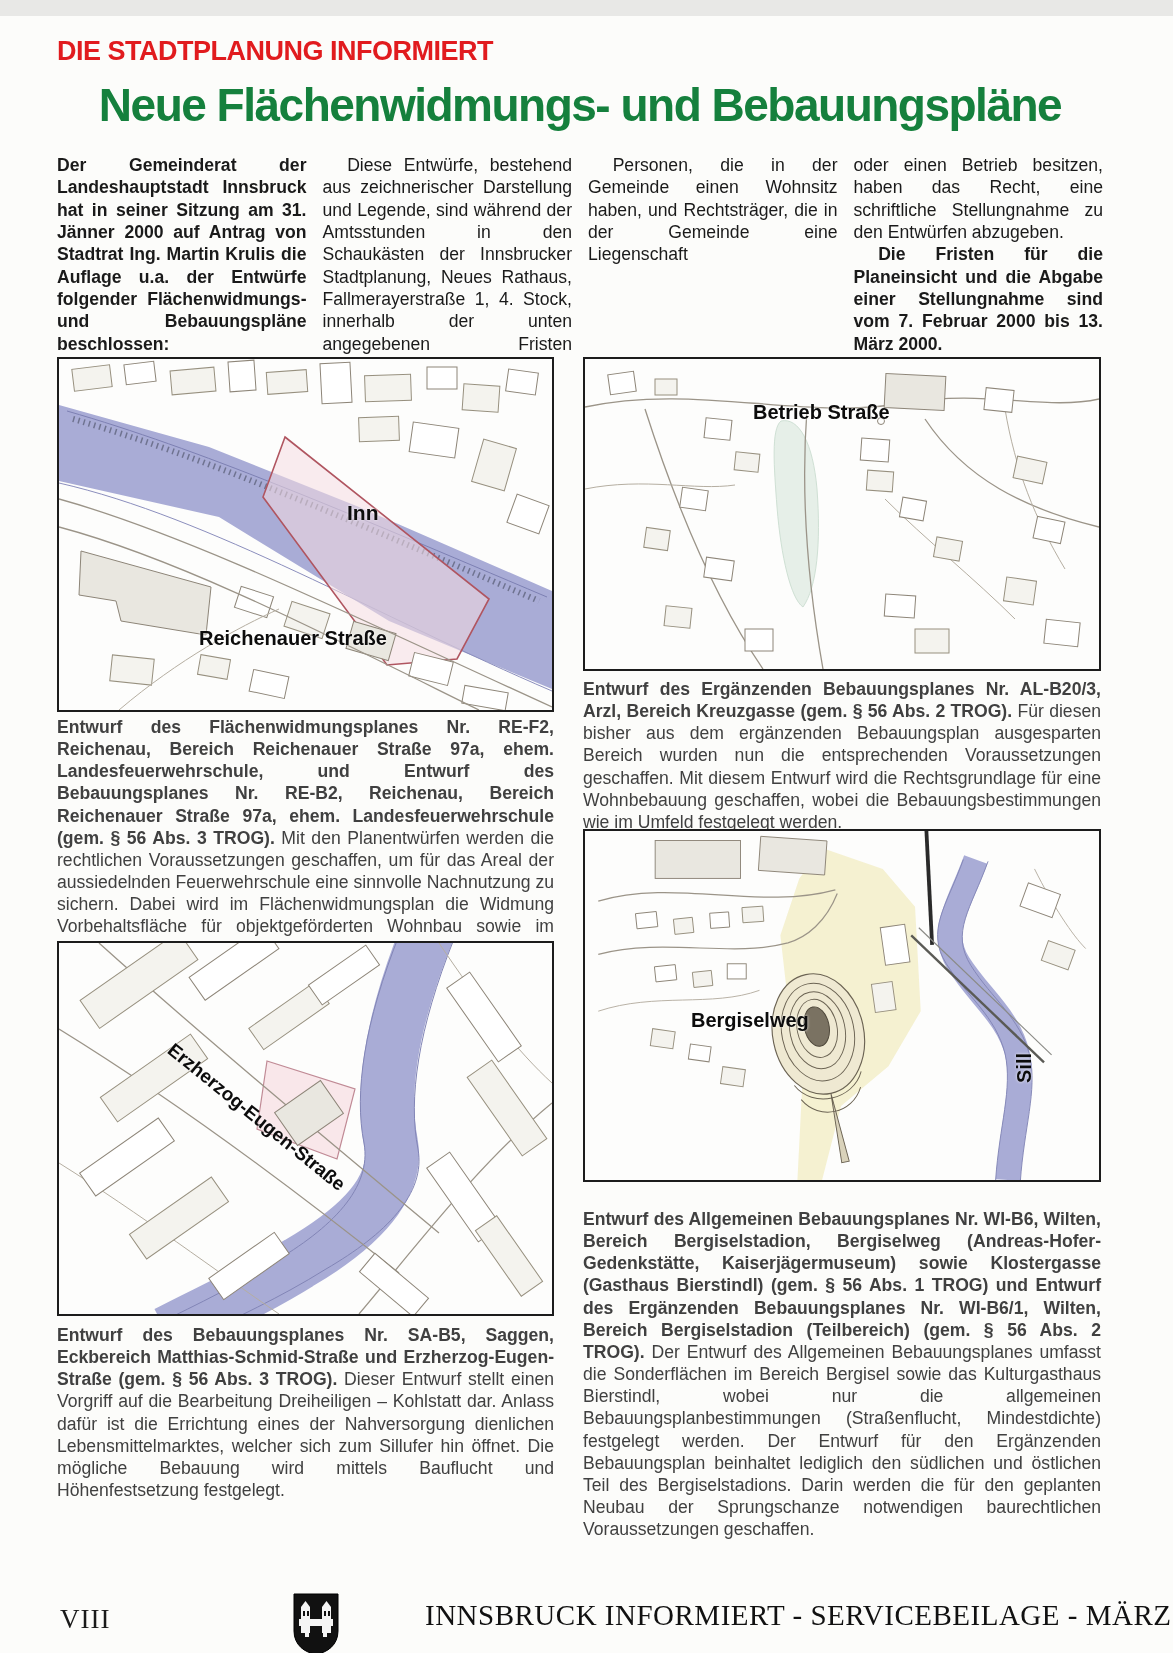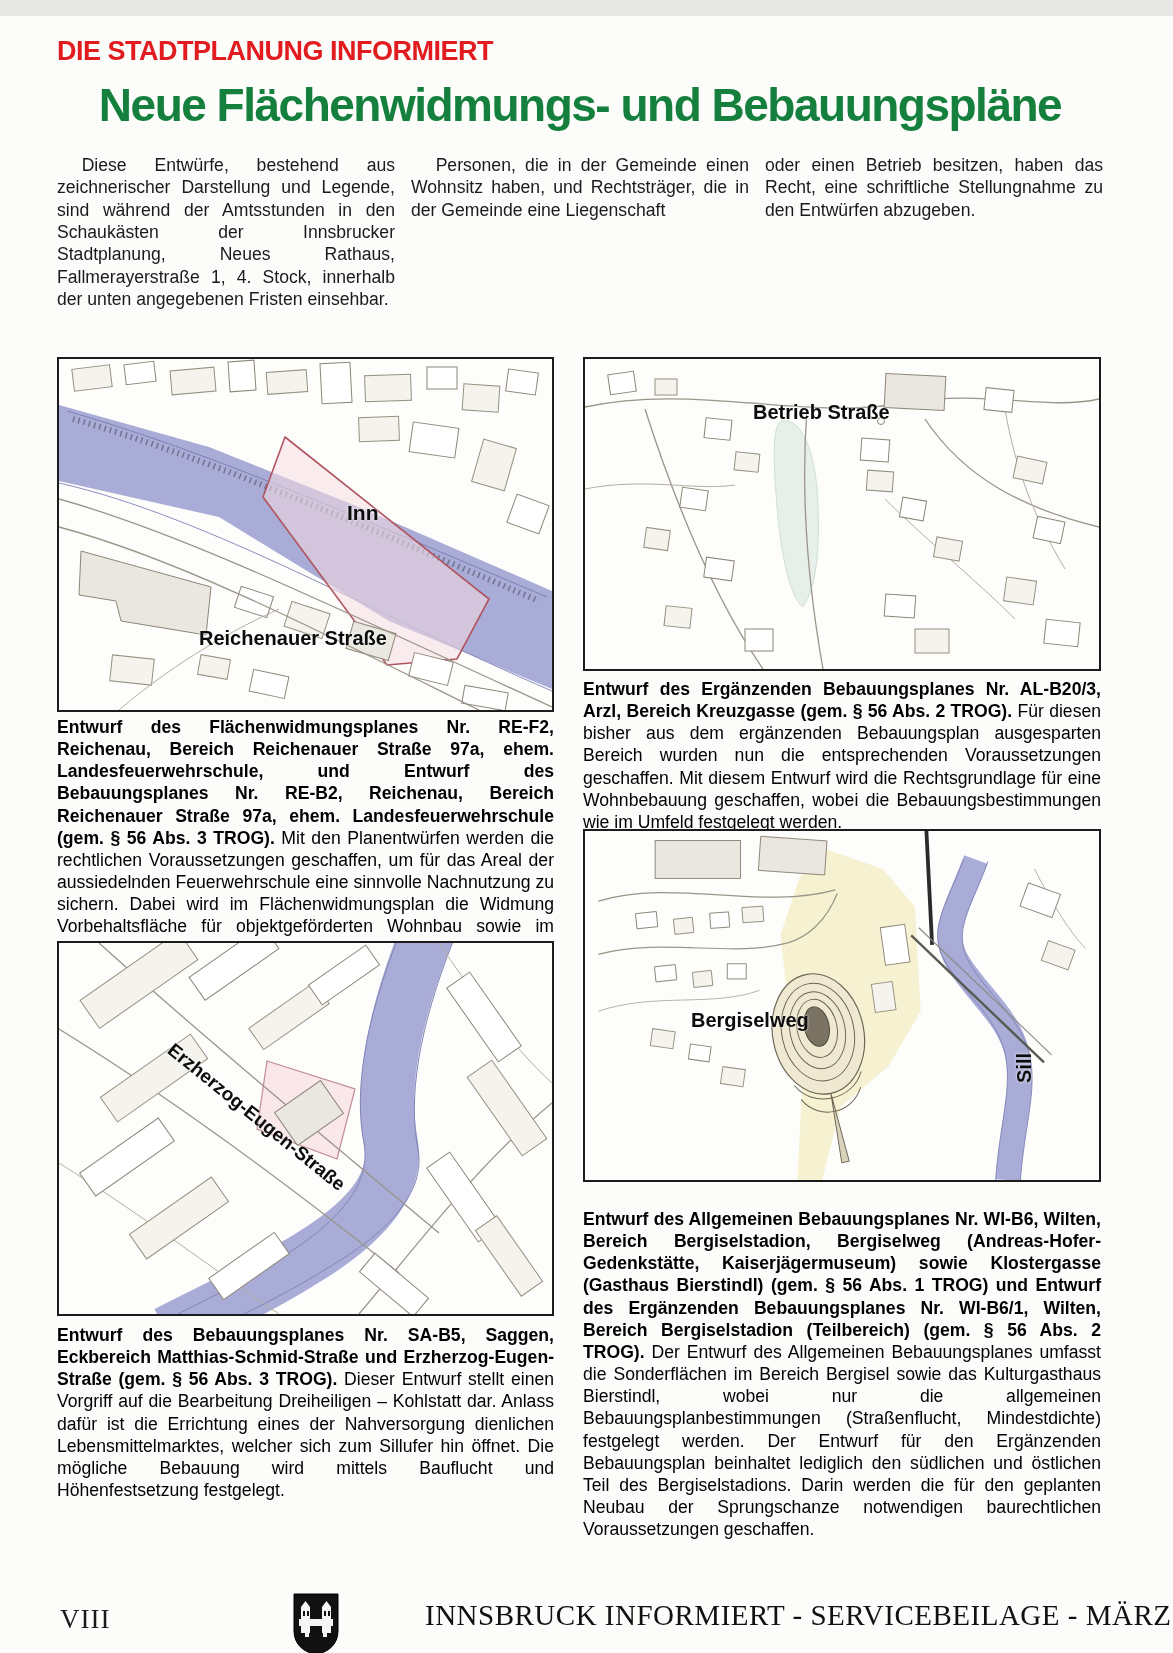"Der Gemeinderat der Landeshauptstadt" div.col { html: none -> <div> <p>Der Gemeinderat der Landeshauptstadt Innsbruck hat in seiner Sitzung am 31. Jänner 2000 auf Antrag von Stadtrat Ing. Martin Krulis die Auflage u.a. der Entwürfe folgender Flächenwidmungs- und Bebauungspläne beschlossen:</p> </div> }
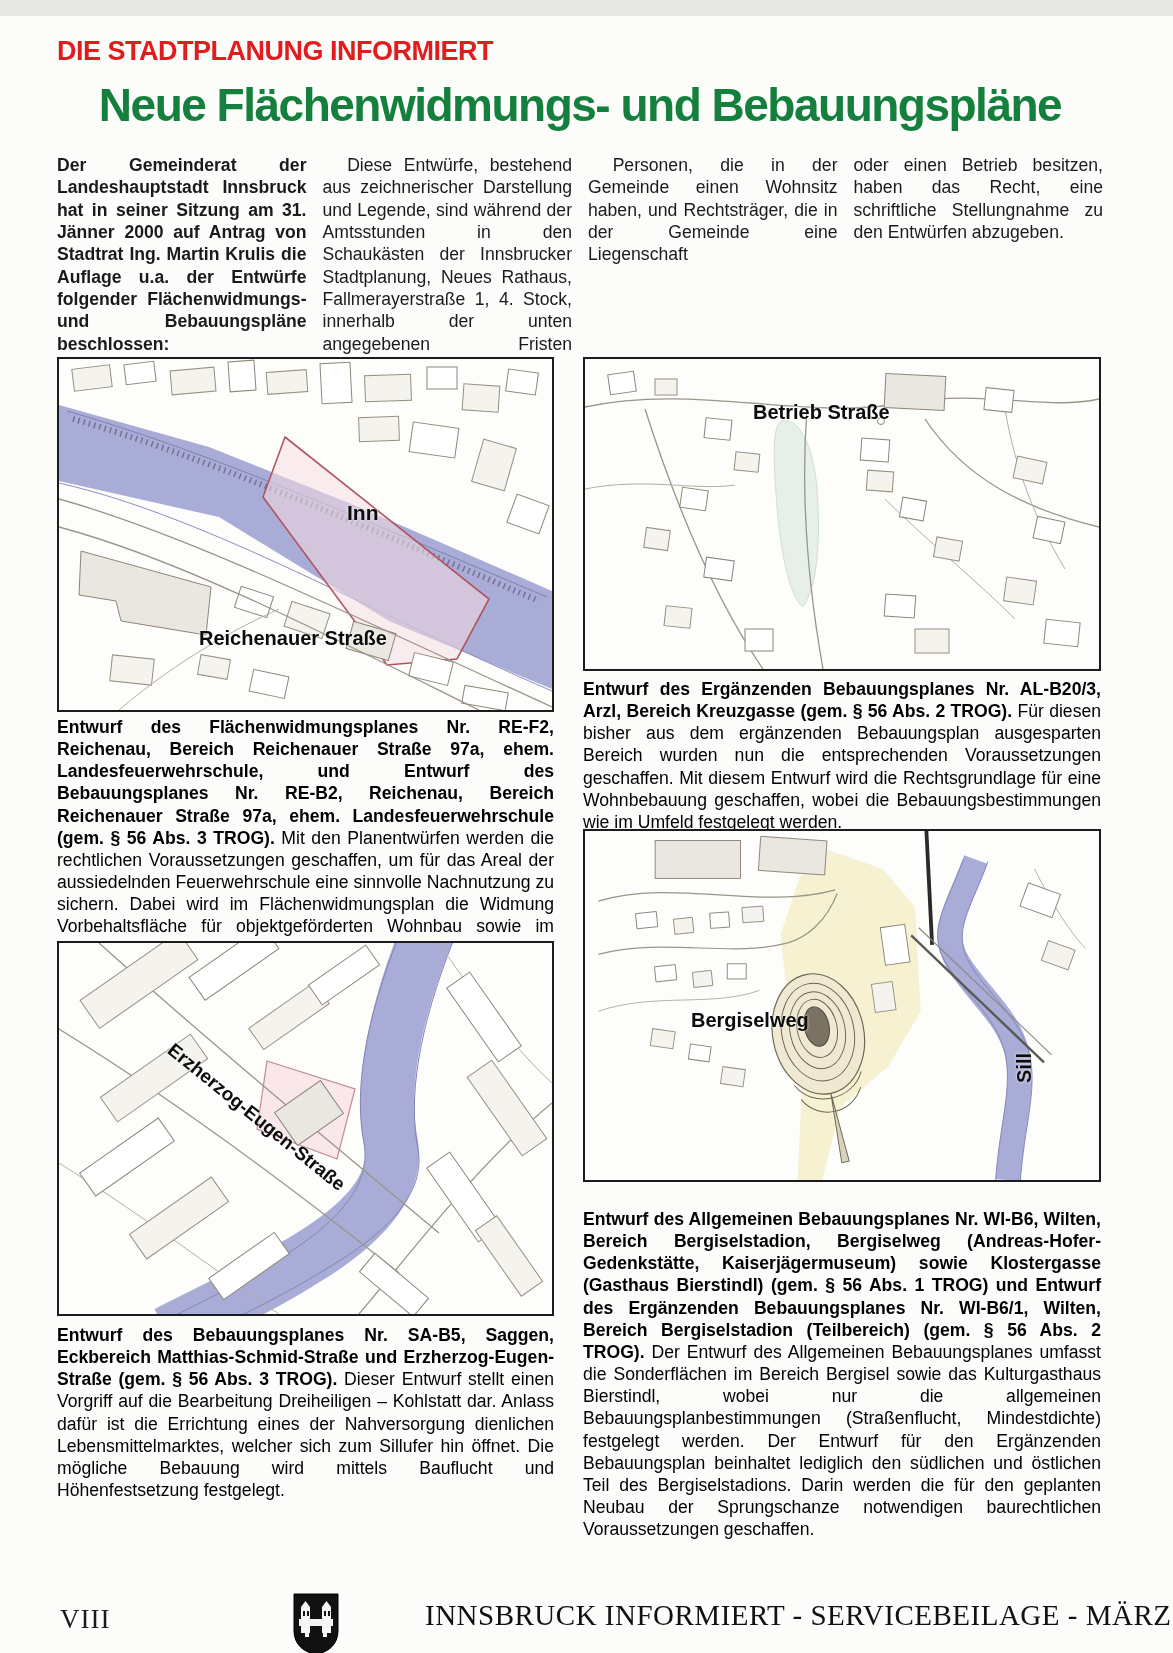"Die Fristen für die Planeinsicht" p.b { html: none -> <p>Die Fristen für die Planeinsicht und die Abgabe einer Stellungnahme sind vom 7. Februar 2000 bis 13. März 2000.</p> }
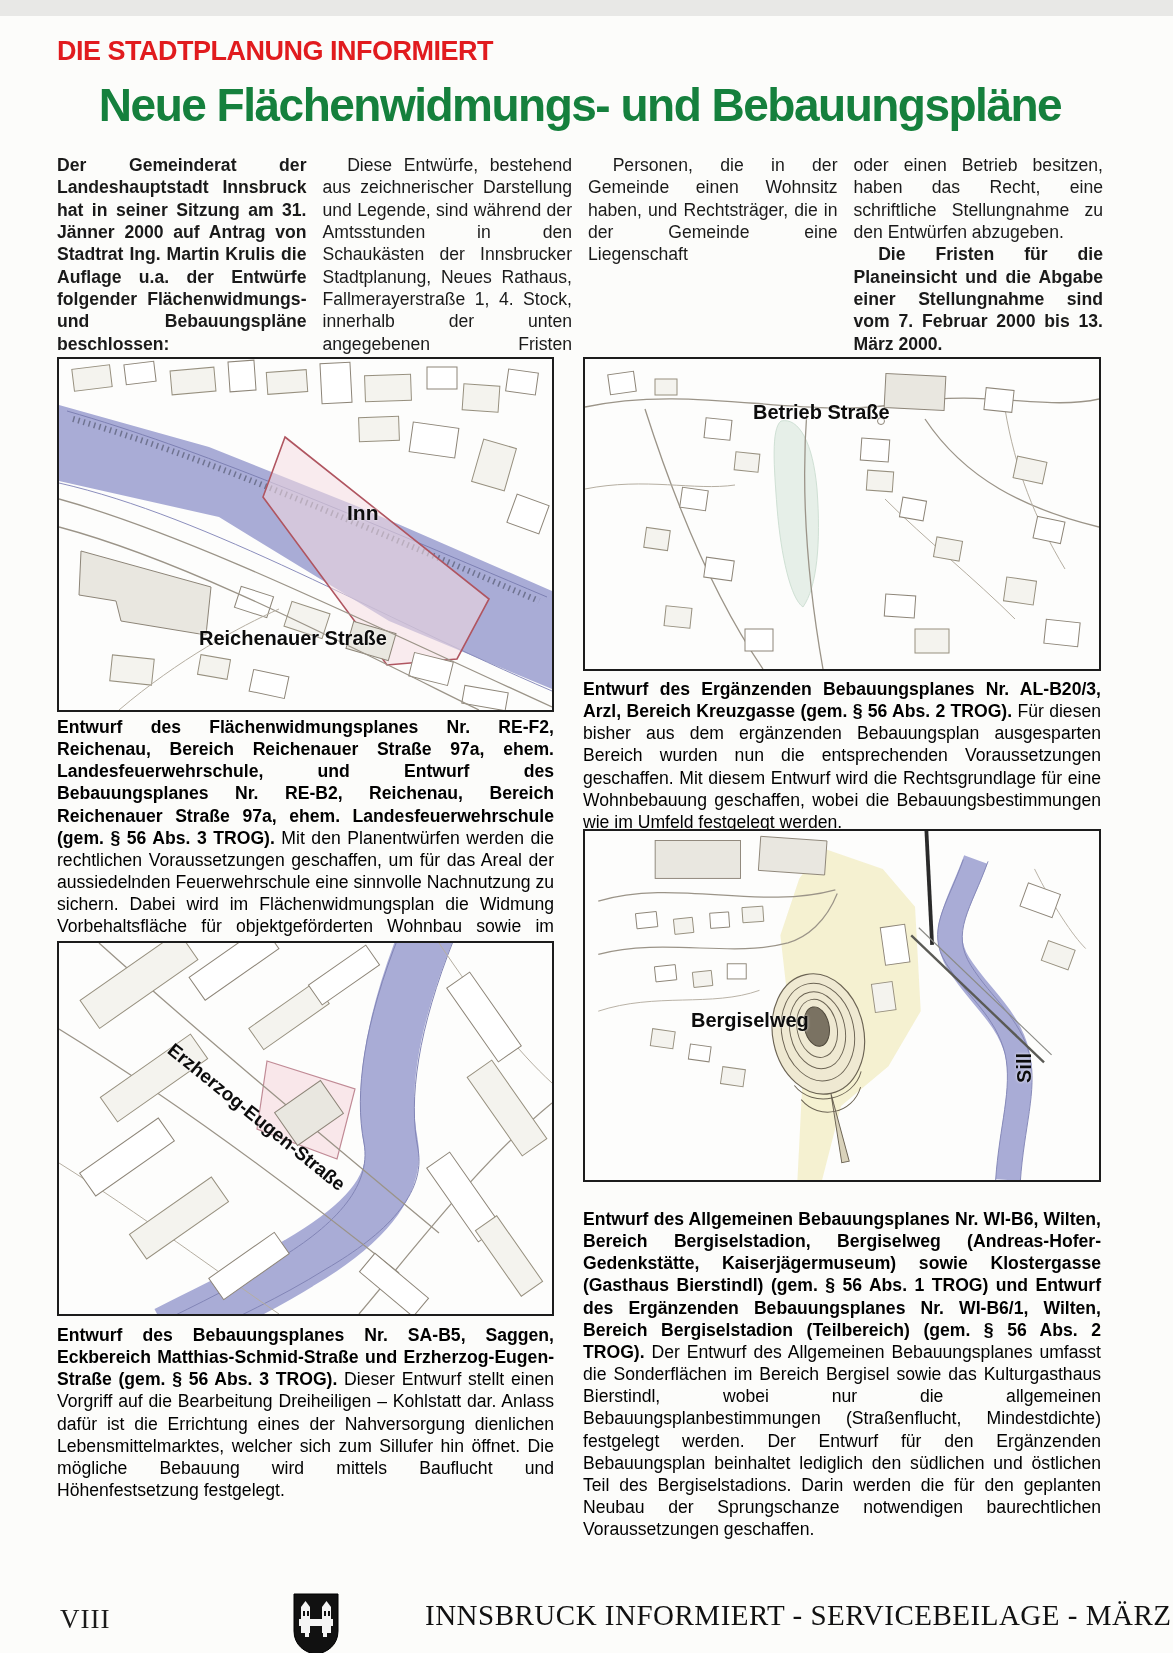"Entwurf des Ergänzenden Bebauungsplanes" .caption { color: #000000 -> #404040 }
